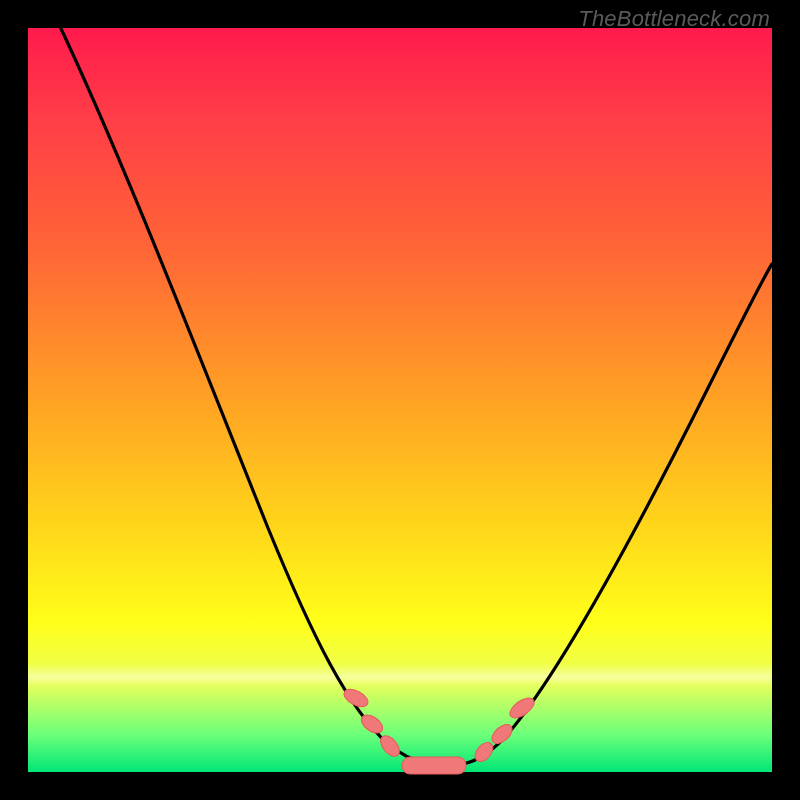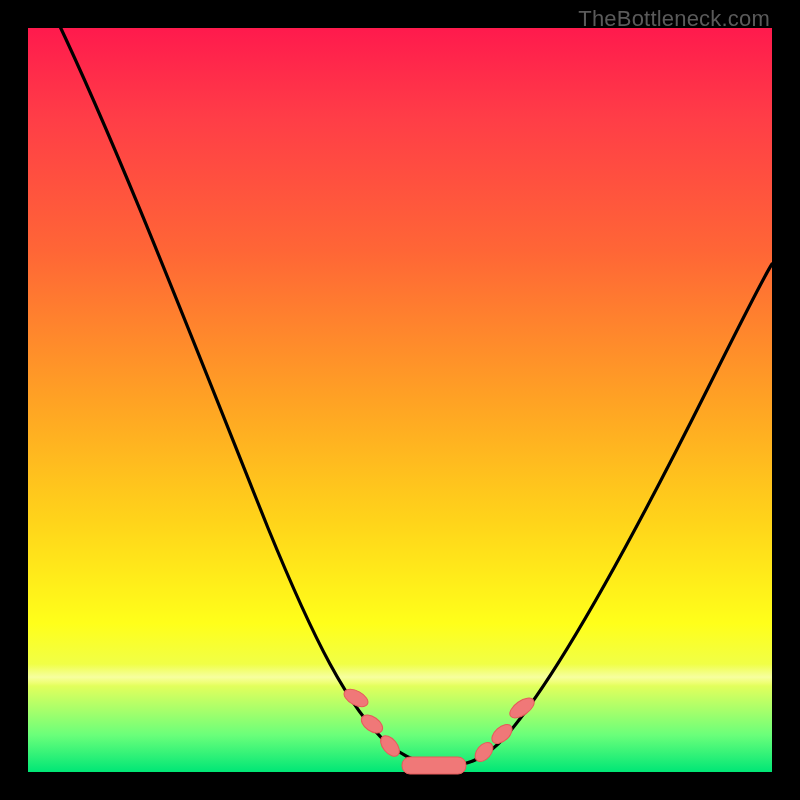"TheBottleneck.com" .attribution { font-style: none -> italic }
